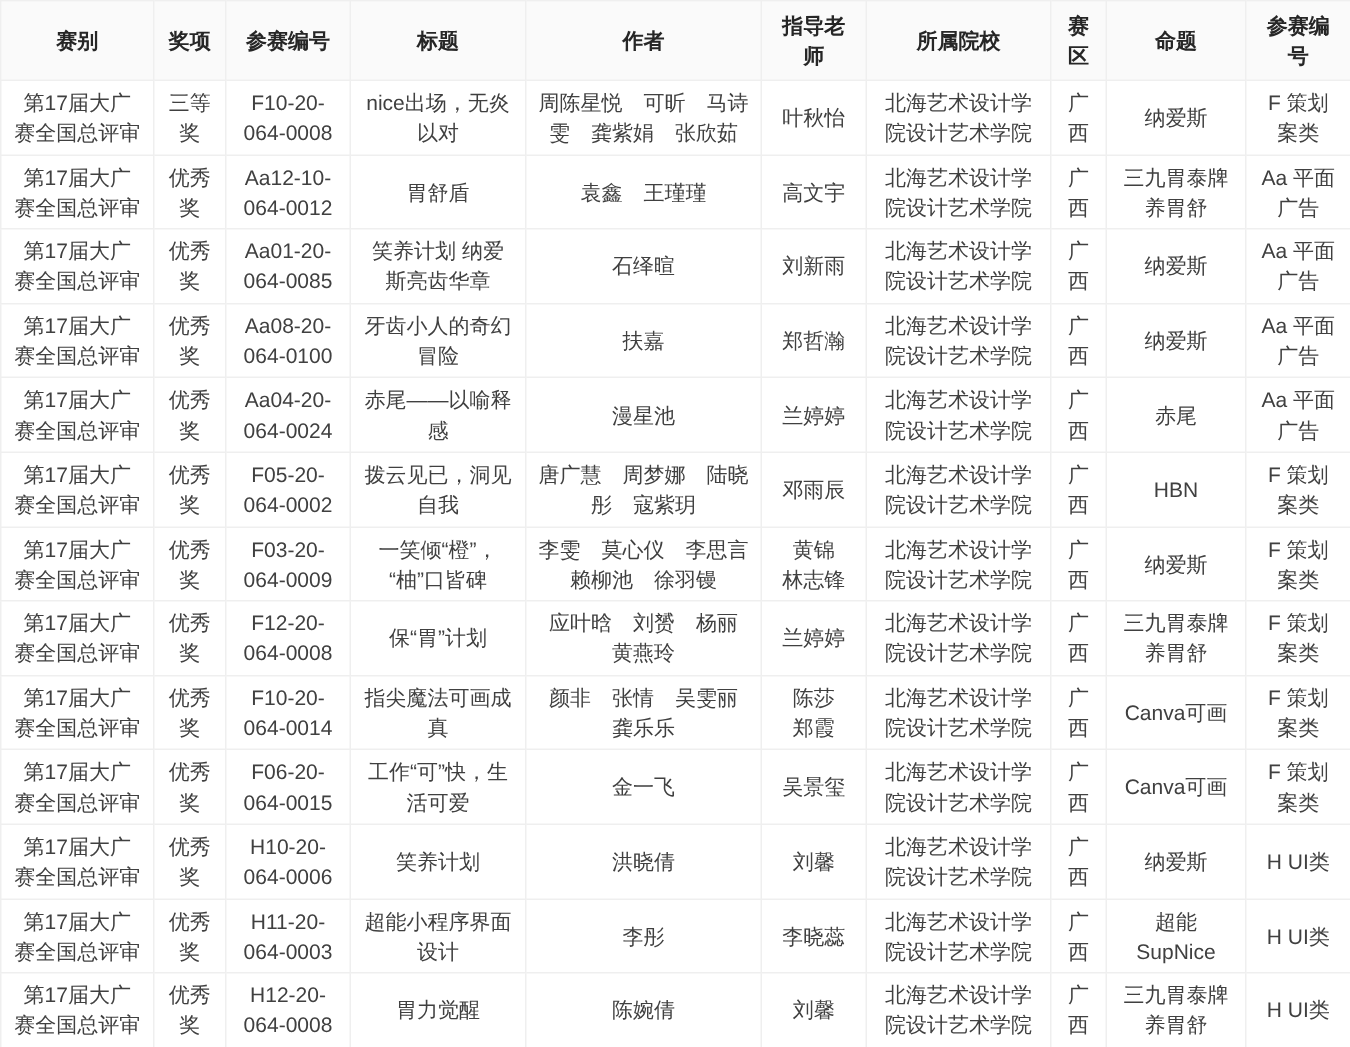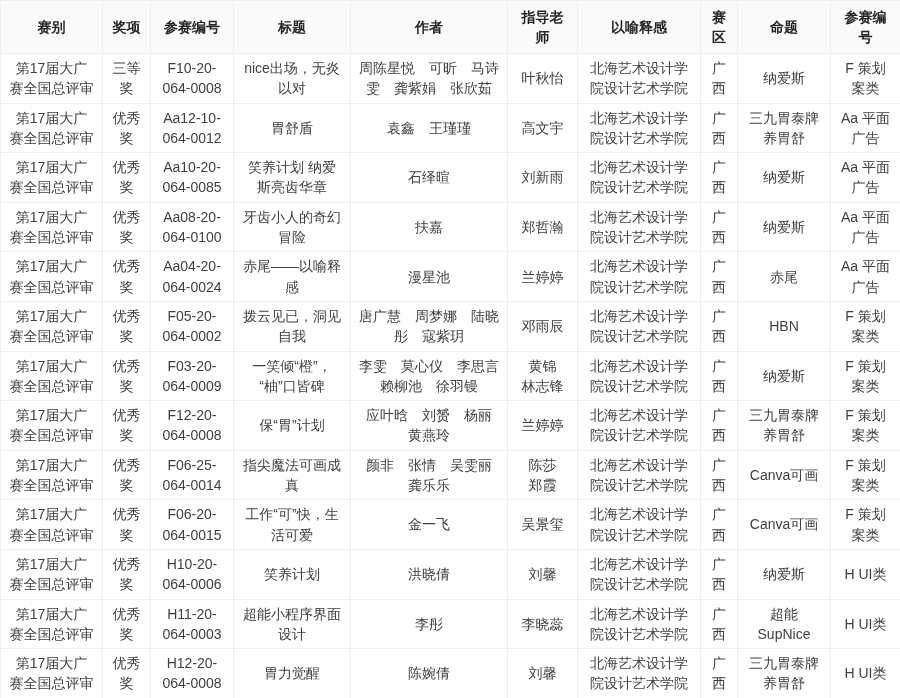"以喻释感" th { text: 以喻释感 -> 所属院校 }
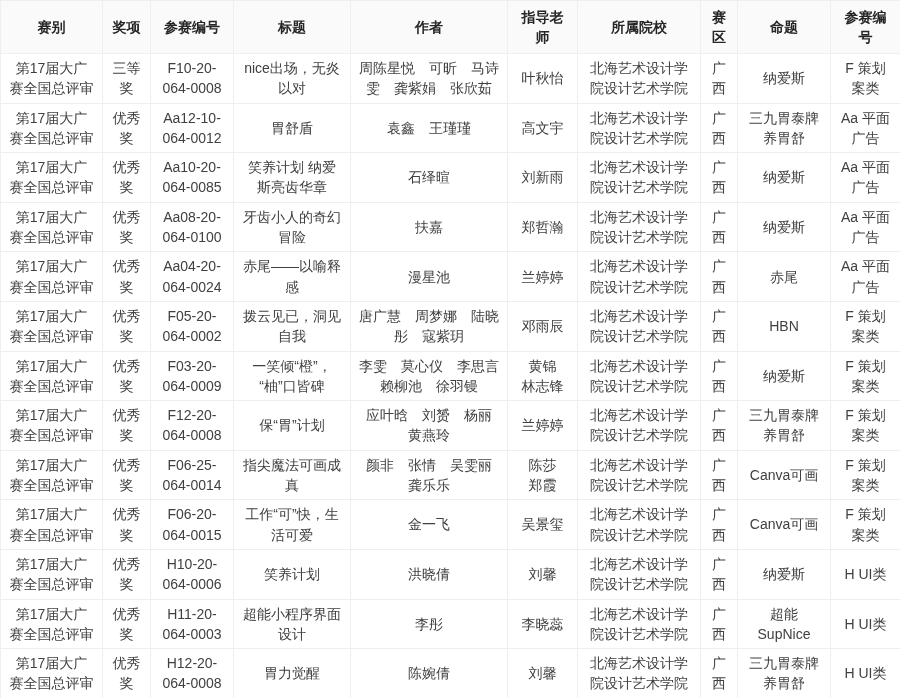"Aa10-20-064-0085" td { text: Aa10-20-064-0085 -> Aa01-20-064-0085 }
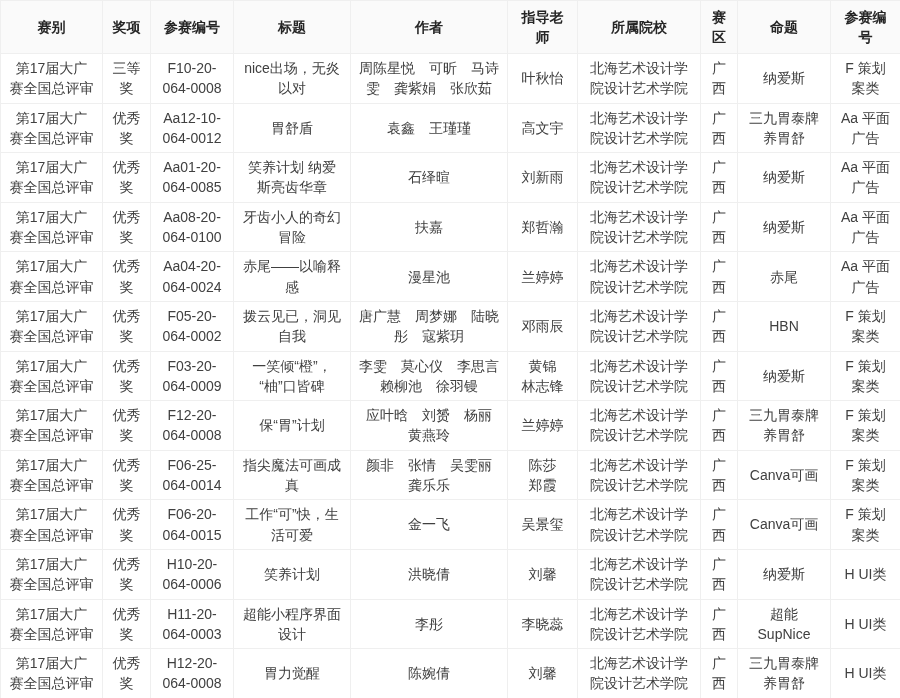"F06-25-064-0014" td { text: F06-25-064-0014 -> F10-20-064-0014 }
